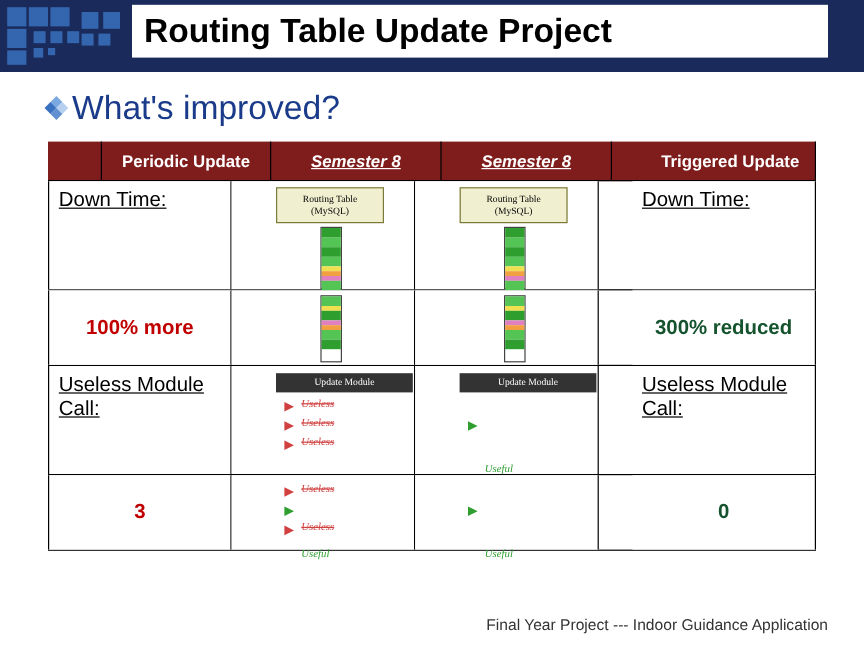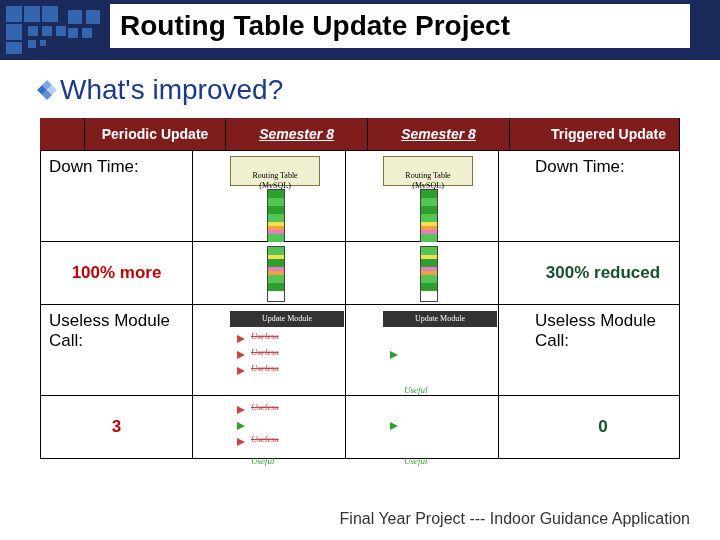"Down Time:" .body-row.tall .cell { text-decoration: none -> underline }
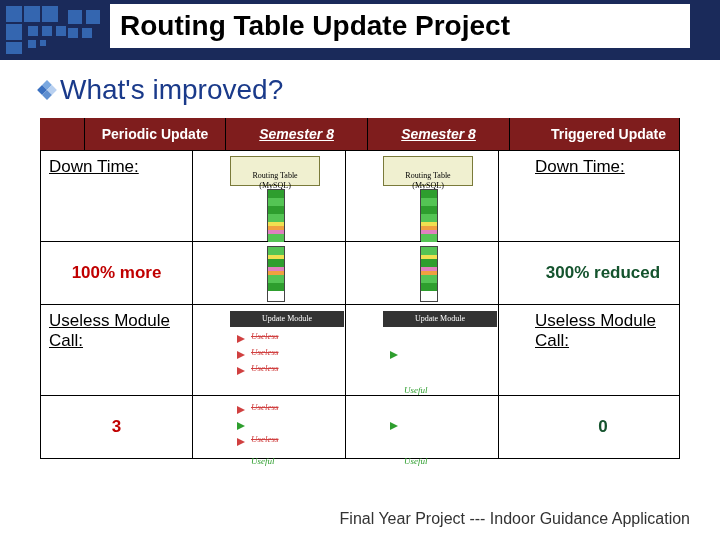"Routing Table" .db-box { padding-top: 14px -> 4px }
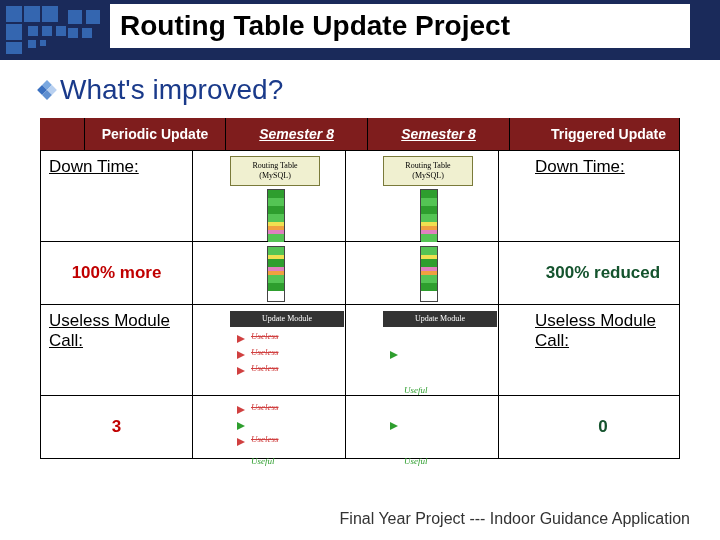"Final Year Project --- Indoor" .footer { font-size: 16px -> 13px }
